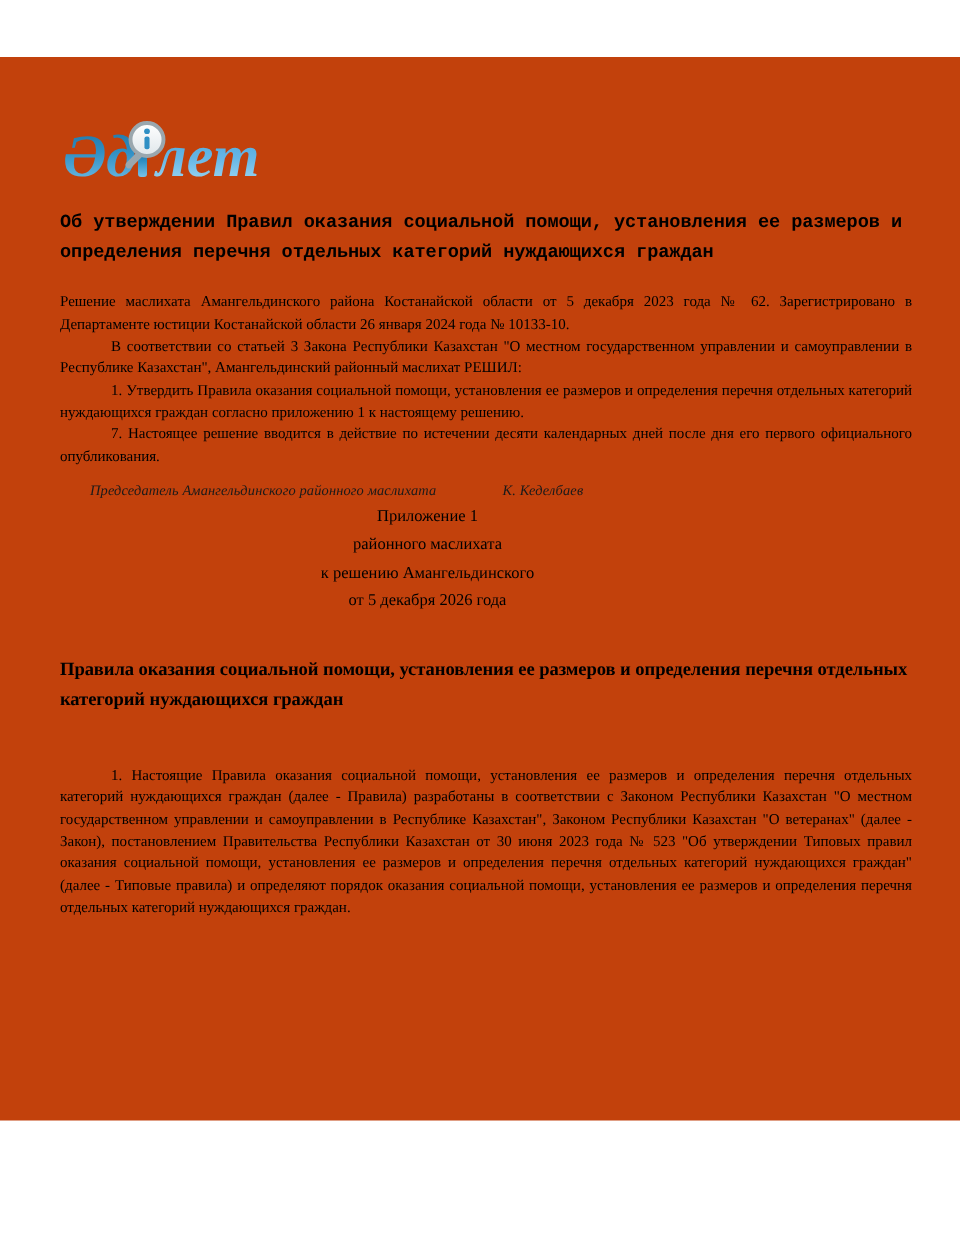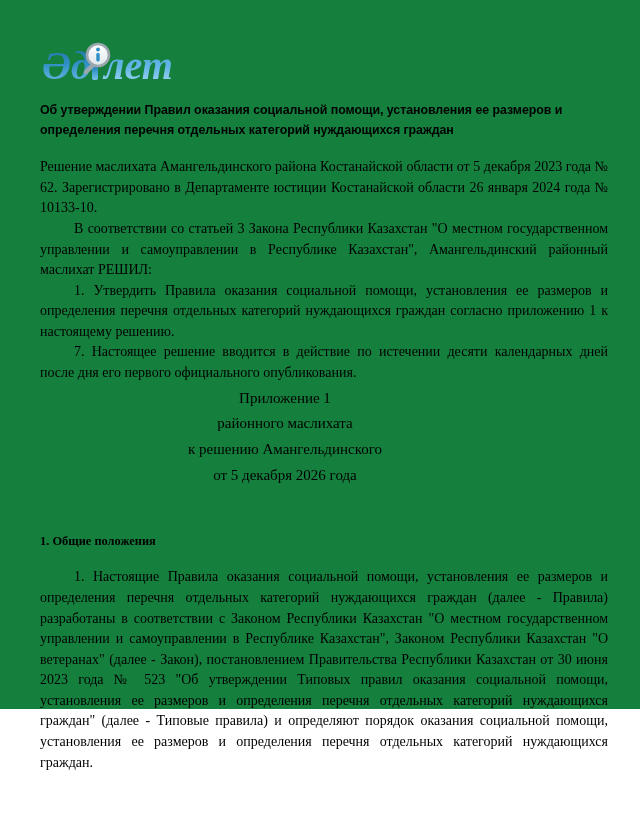"Әд" .page { background: #15803d -> #c2410c; margin-top: none -> 38px }
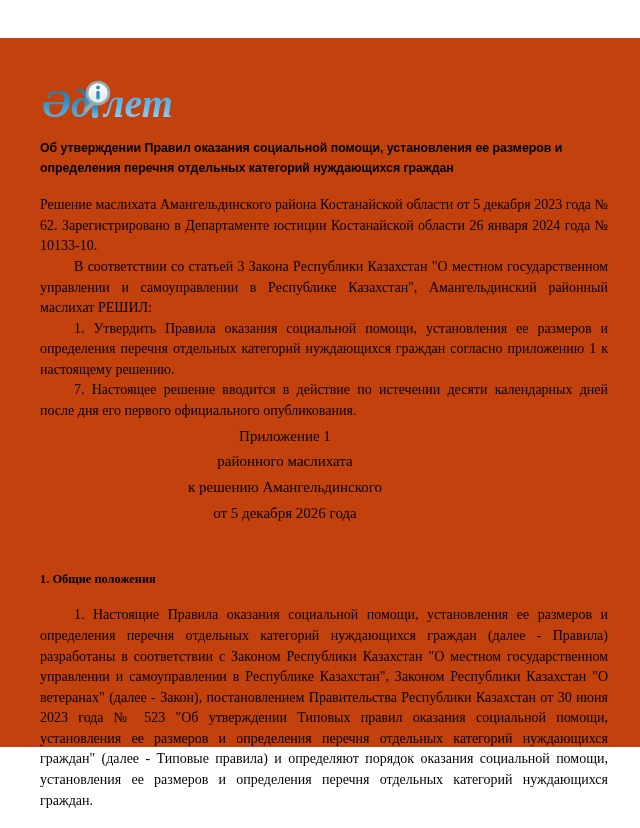"Об утверждении Правил оказания" h1.doc-title { font-family: Liberation Sans, sans-serif -> Liberation Mono, monospace }
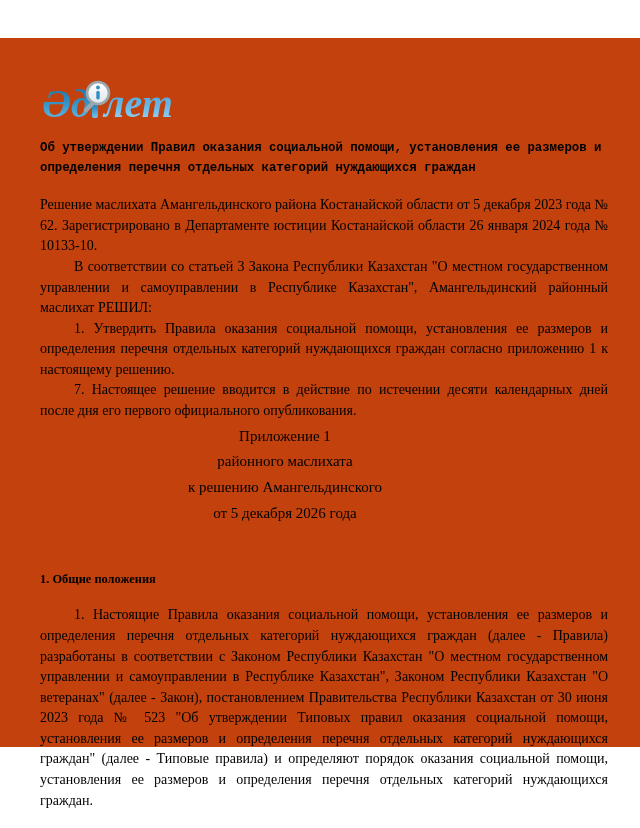"Решение маслихата Амангельдинского" p.body-text { font-size: 14px -> 10px }
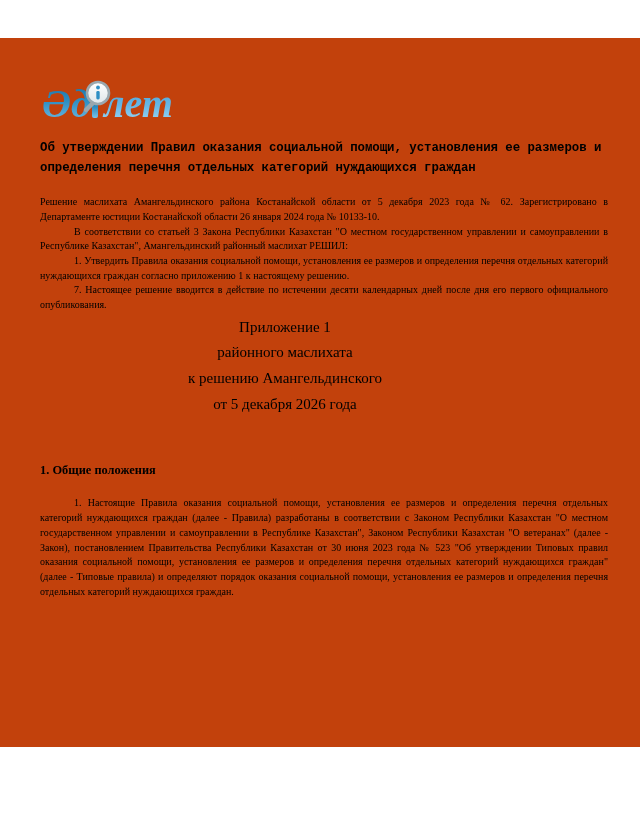"Председатель Амангельдинского районного" div.sign-row { html: none -> <div> <span>Председатель Амангельдинского районного маслихата</span> <span>К. Кеделбаев</span> </div> }
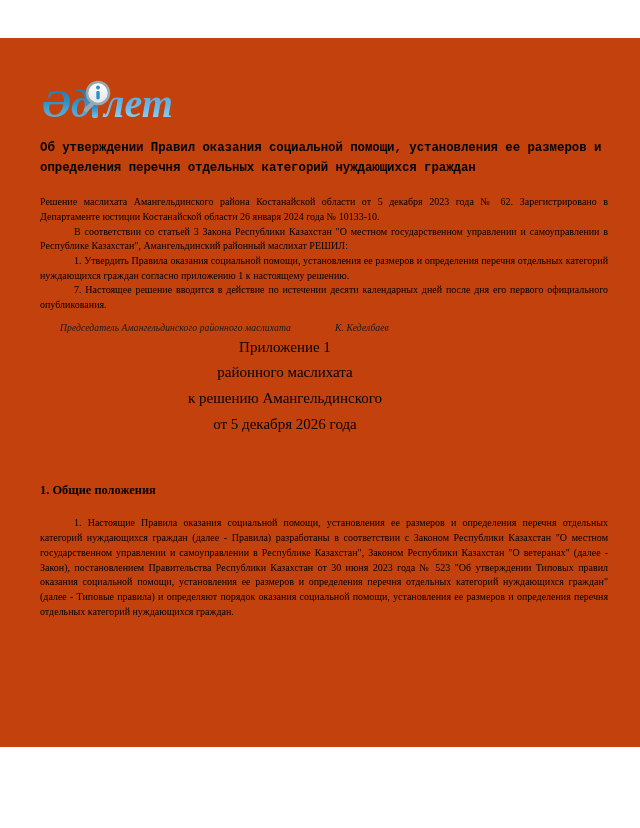"Приложение 1" .appendix { font-size: 15px -> 11px }
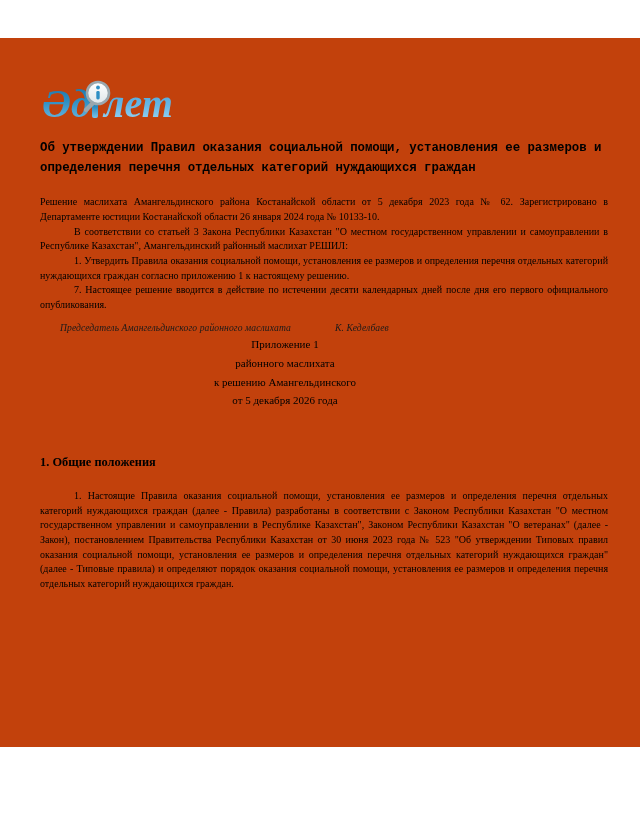"Правила оказания социальной помощи," h2.rules-title { html: none -> <h2>Правила оказания социальной помощи, установления ее размеров и определения перечня отдельных категорий нуждающихся граждан</h2> }
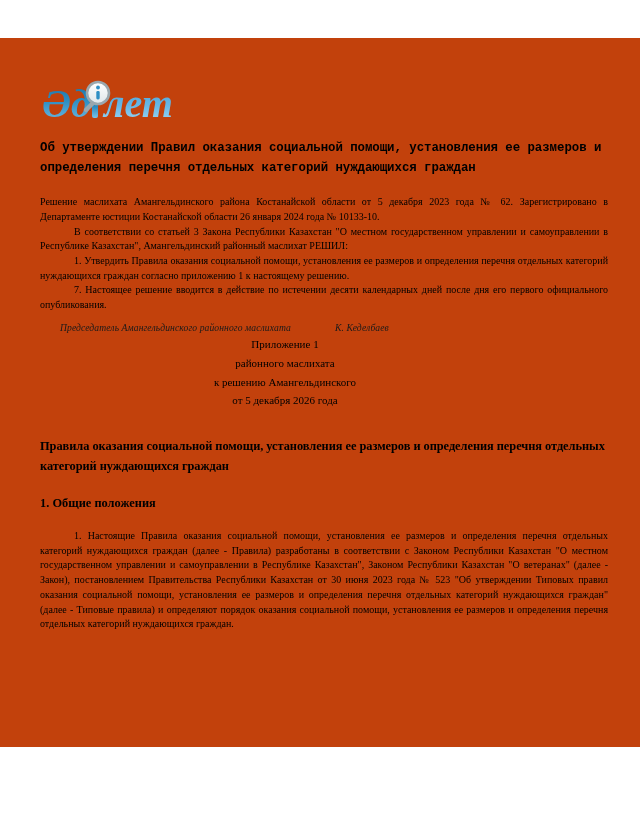"1. Общие положения" h3.section-title { html: <h3>1. Общие положения</h3> -> none }
